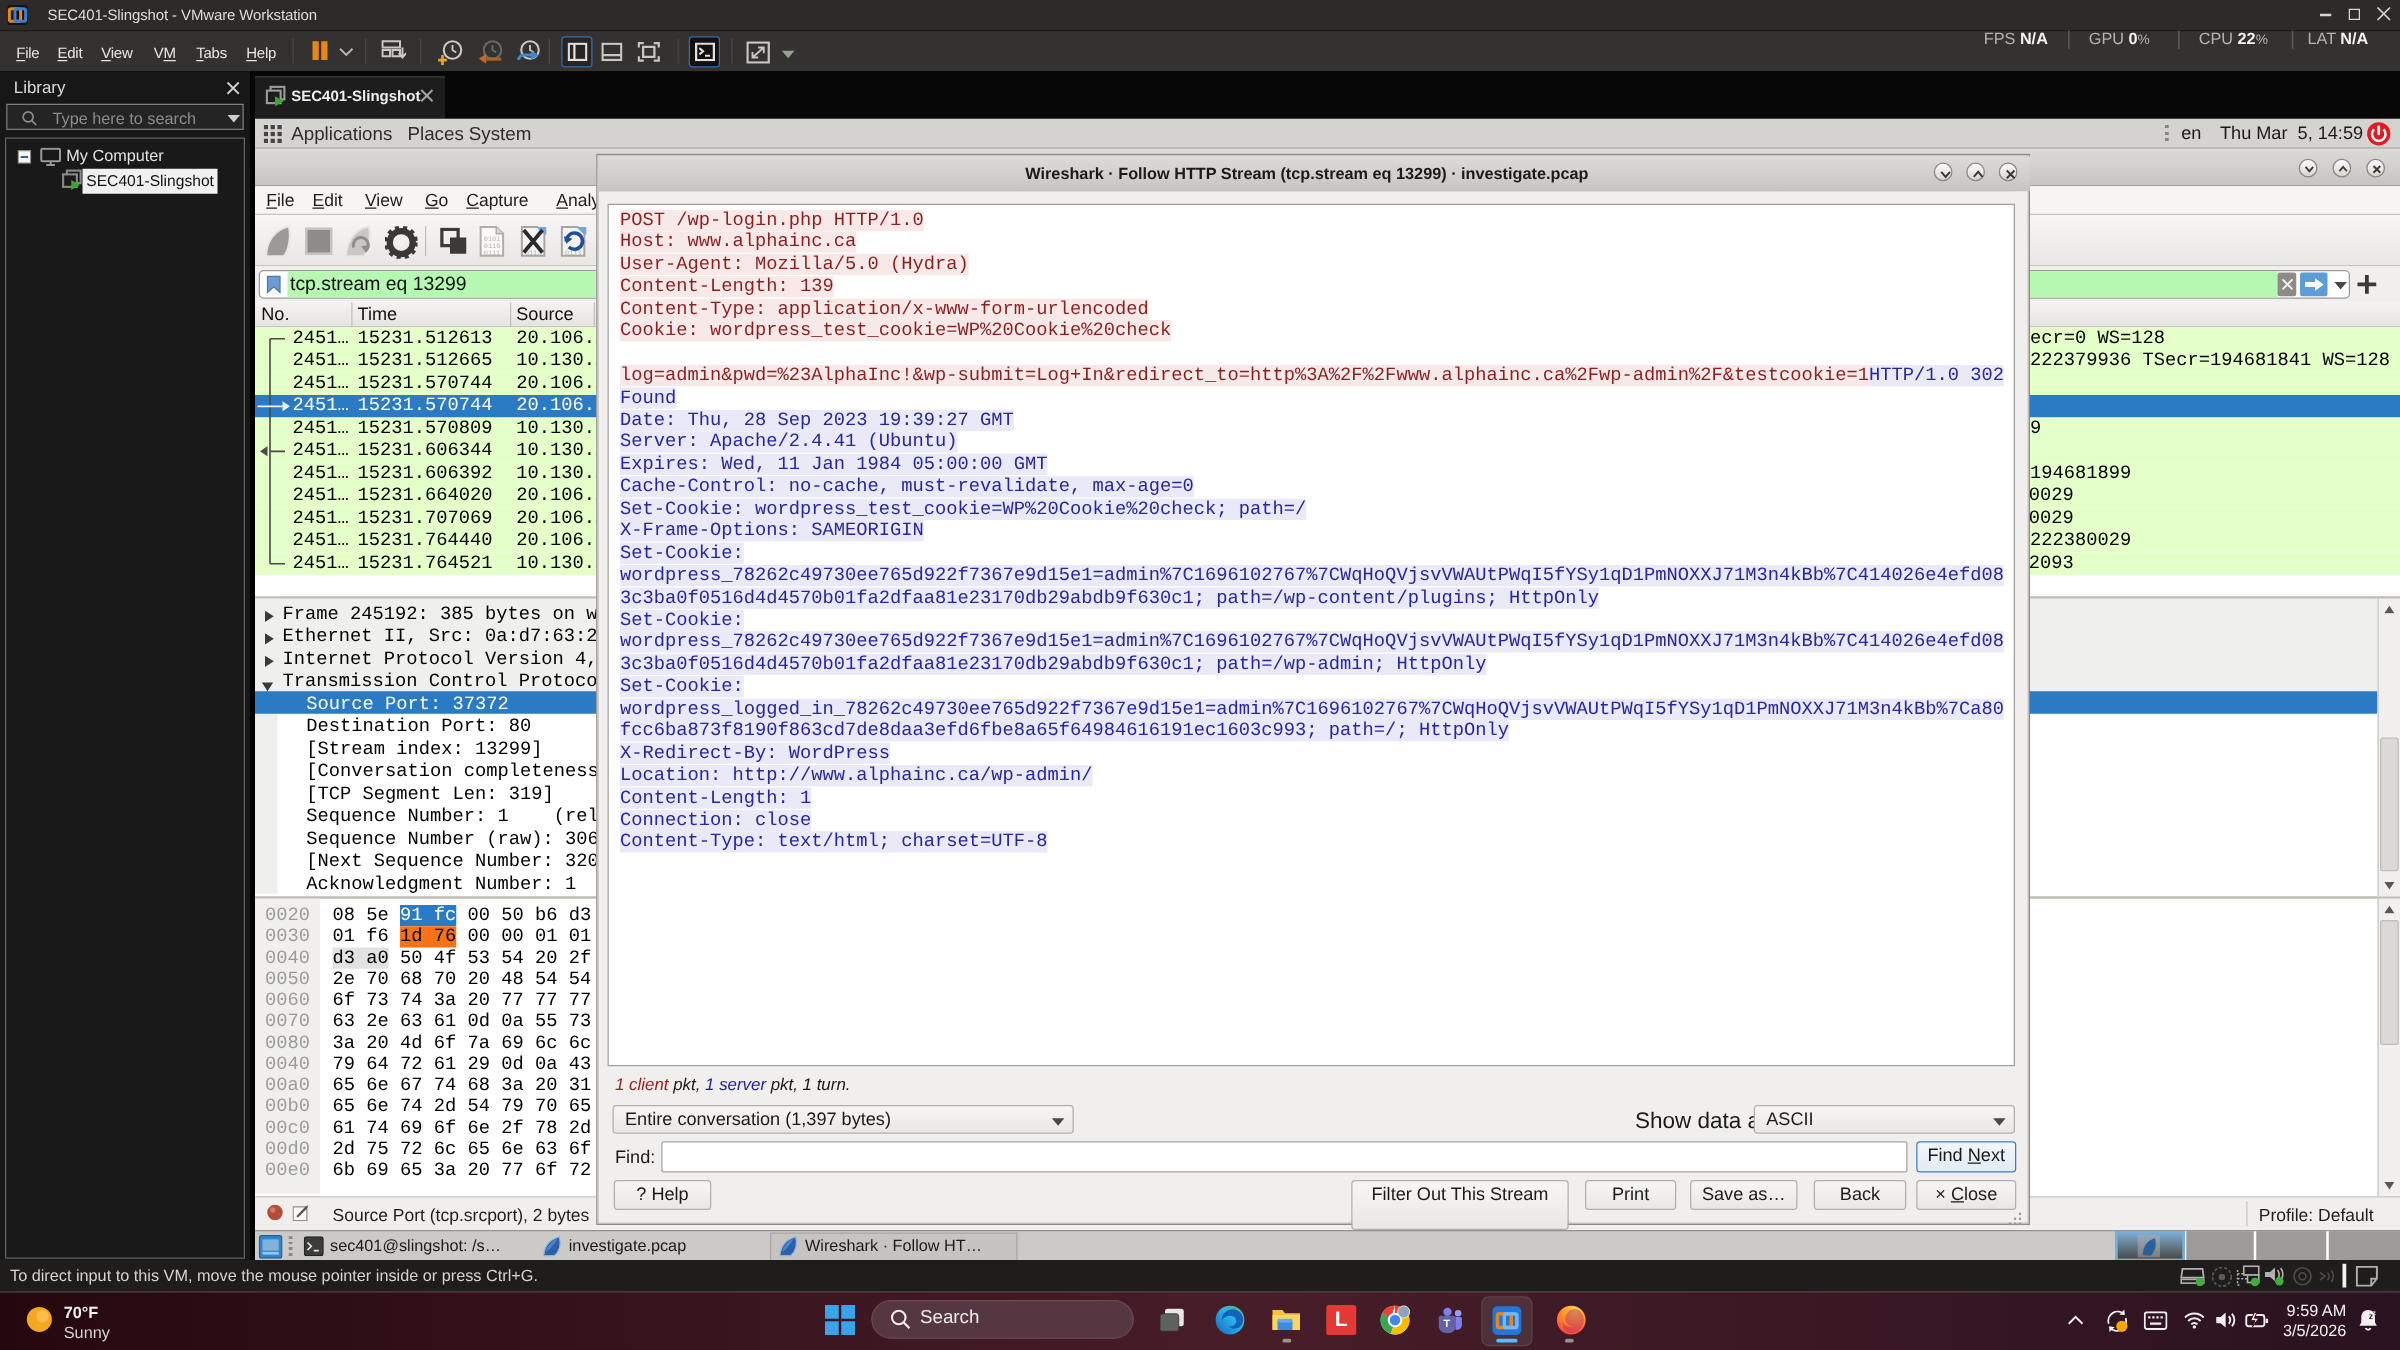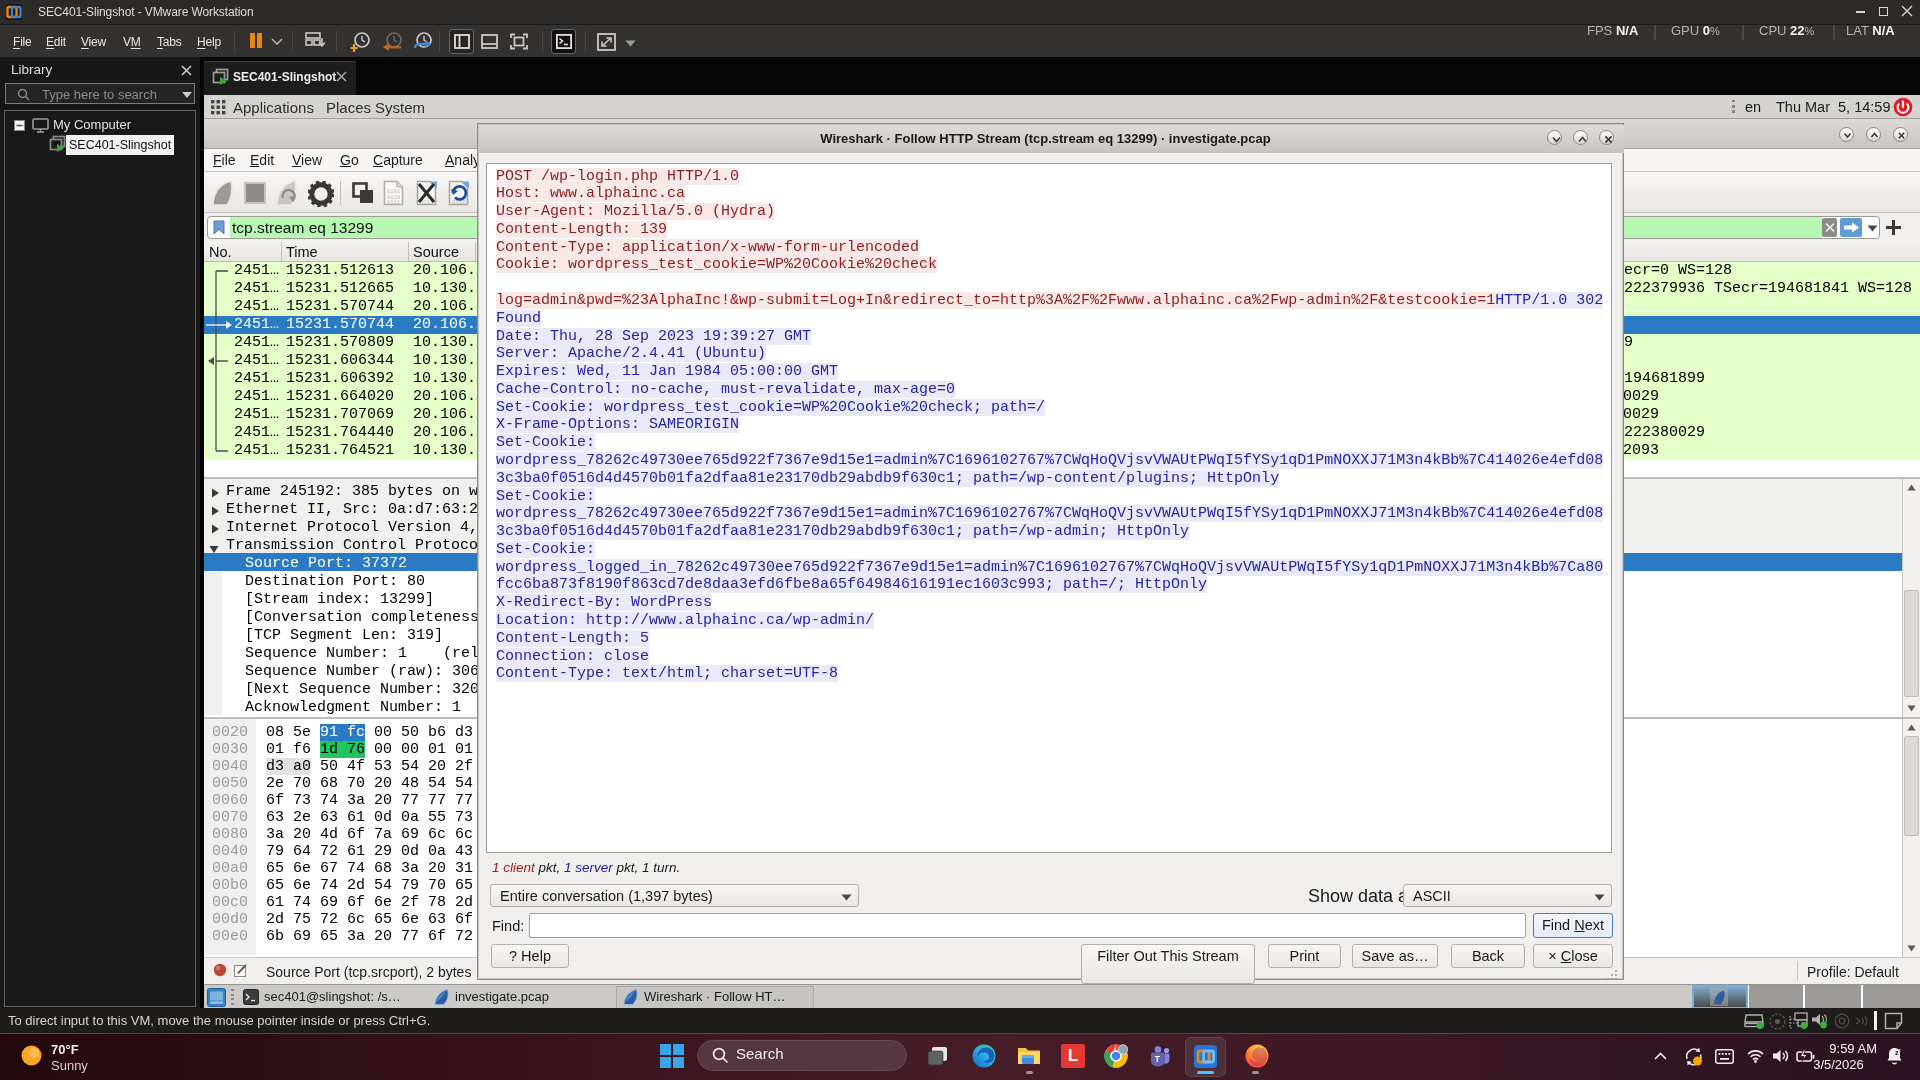"Content-Length: 5" span.sv { text: 5 -> 1 }
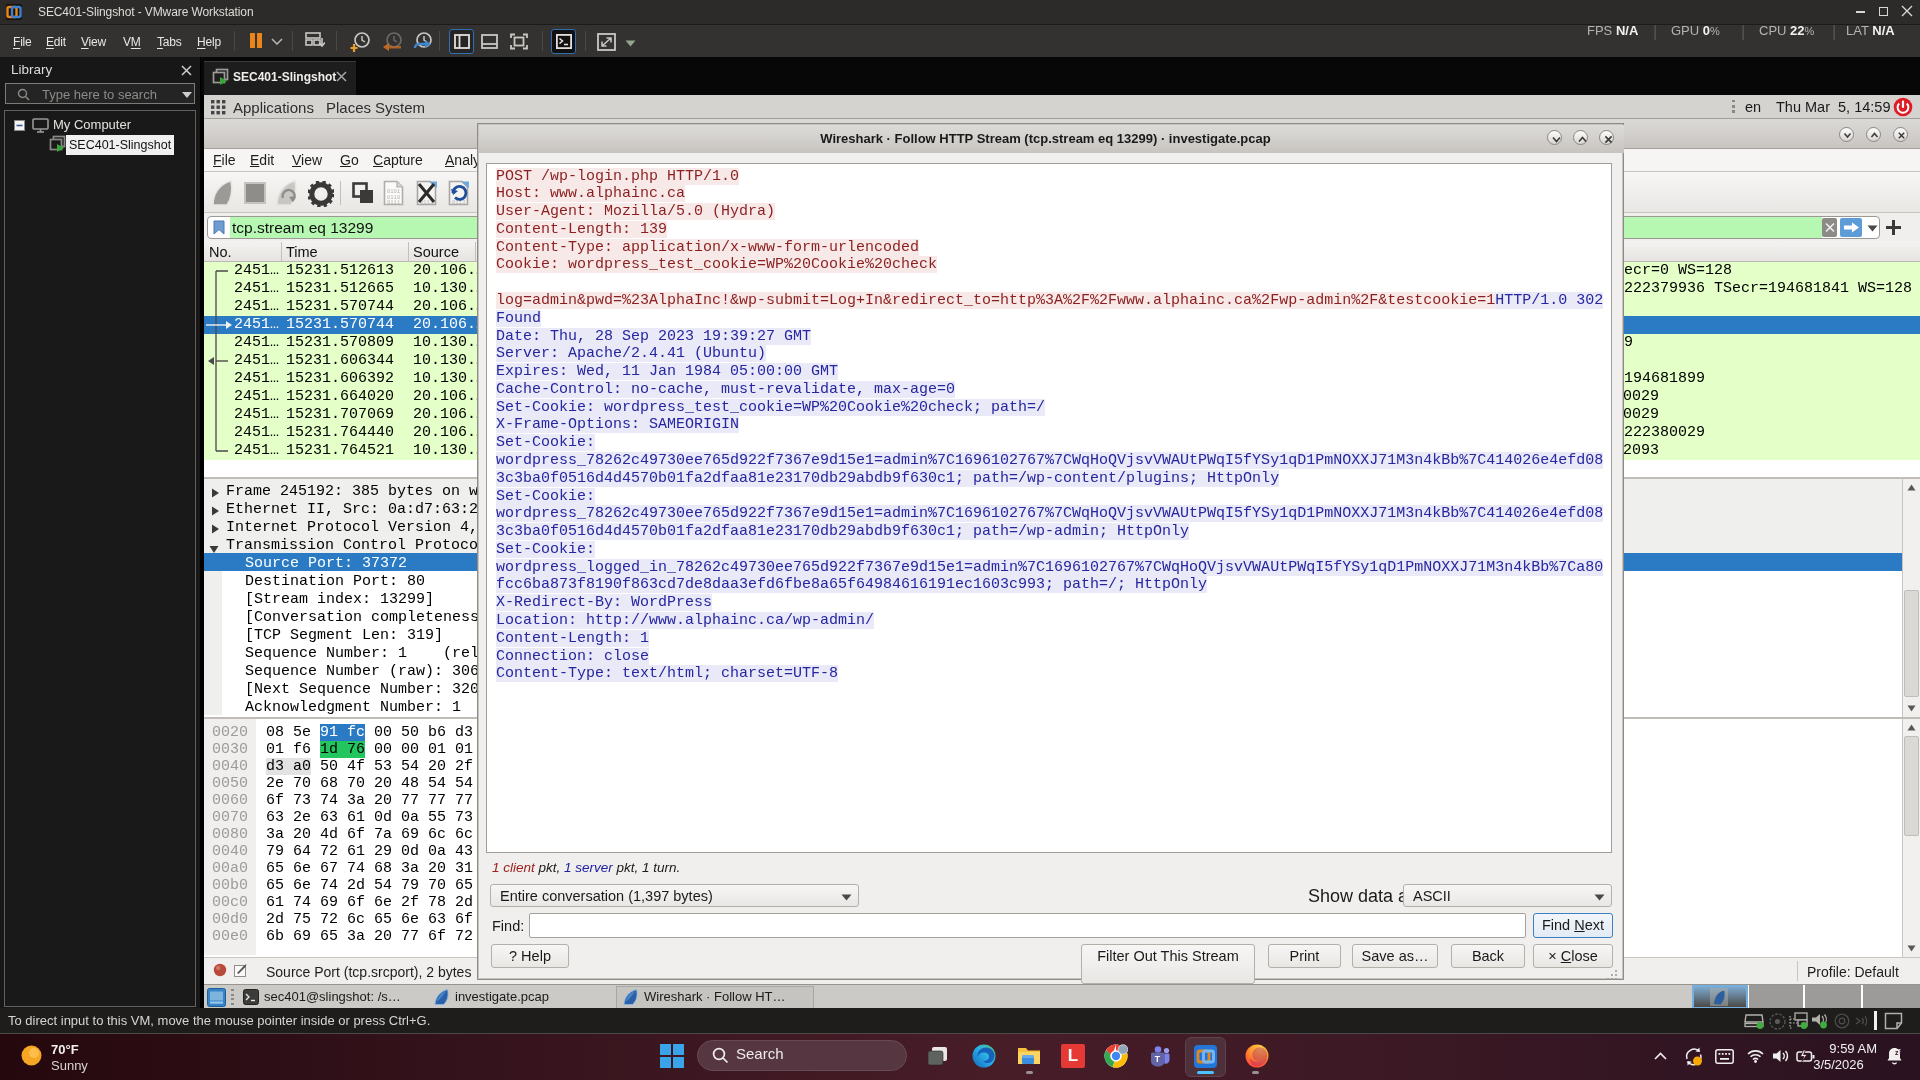"1d 76" span { background: #22c55e -> #f97316 }
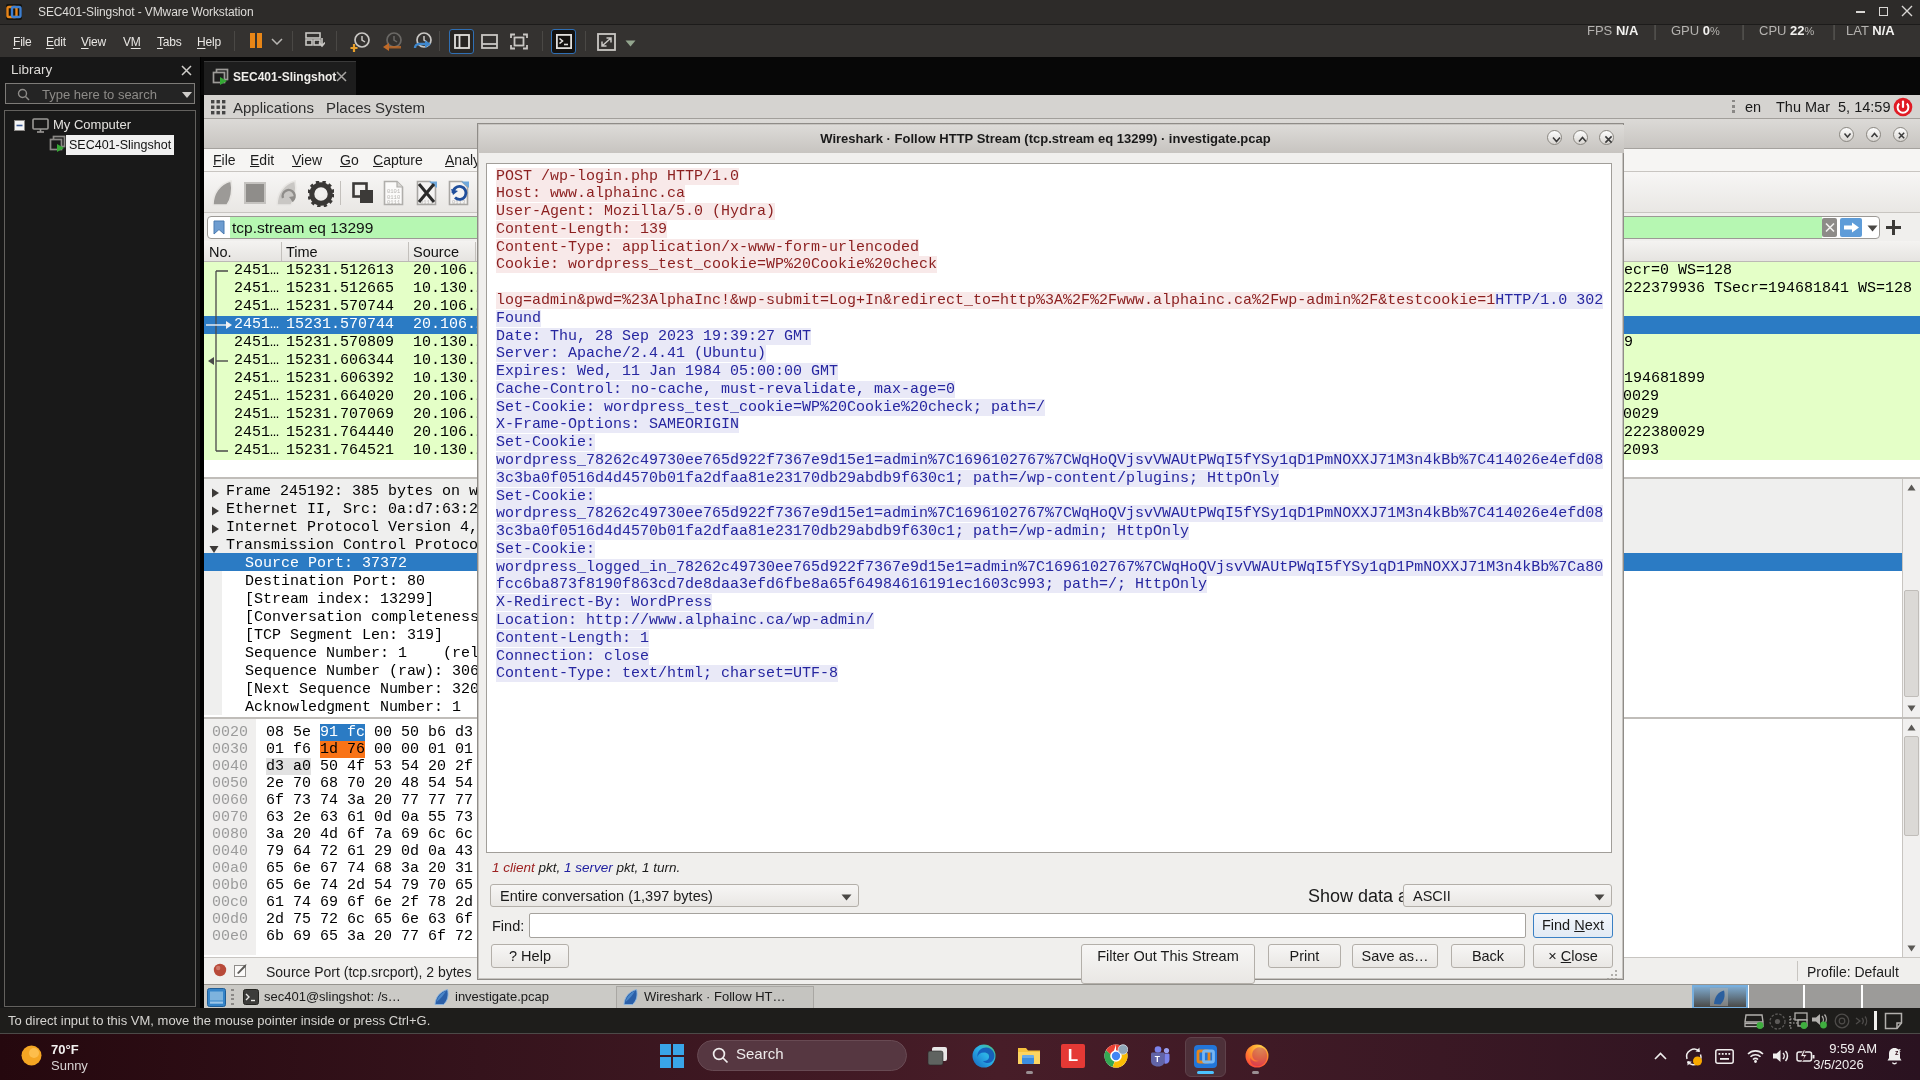"3/5/2026" div.abs { text-align: center -> right }
